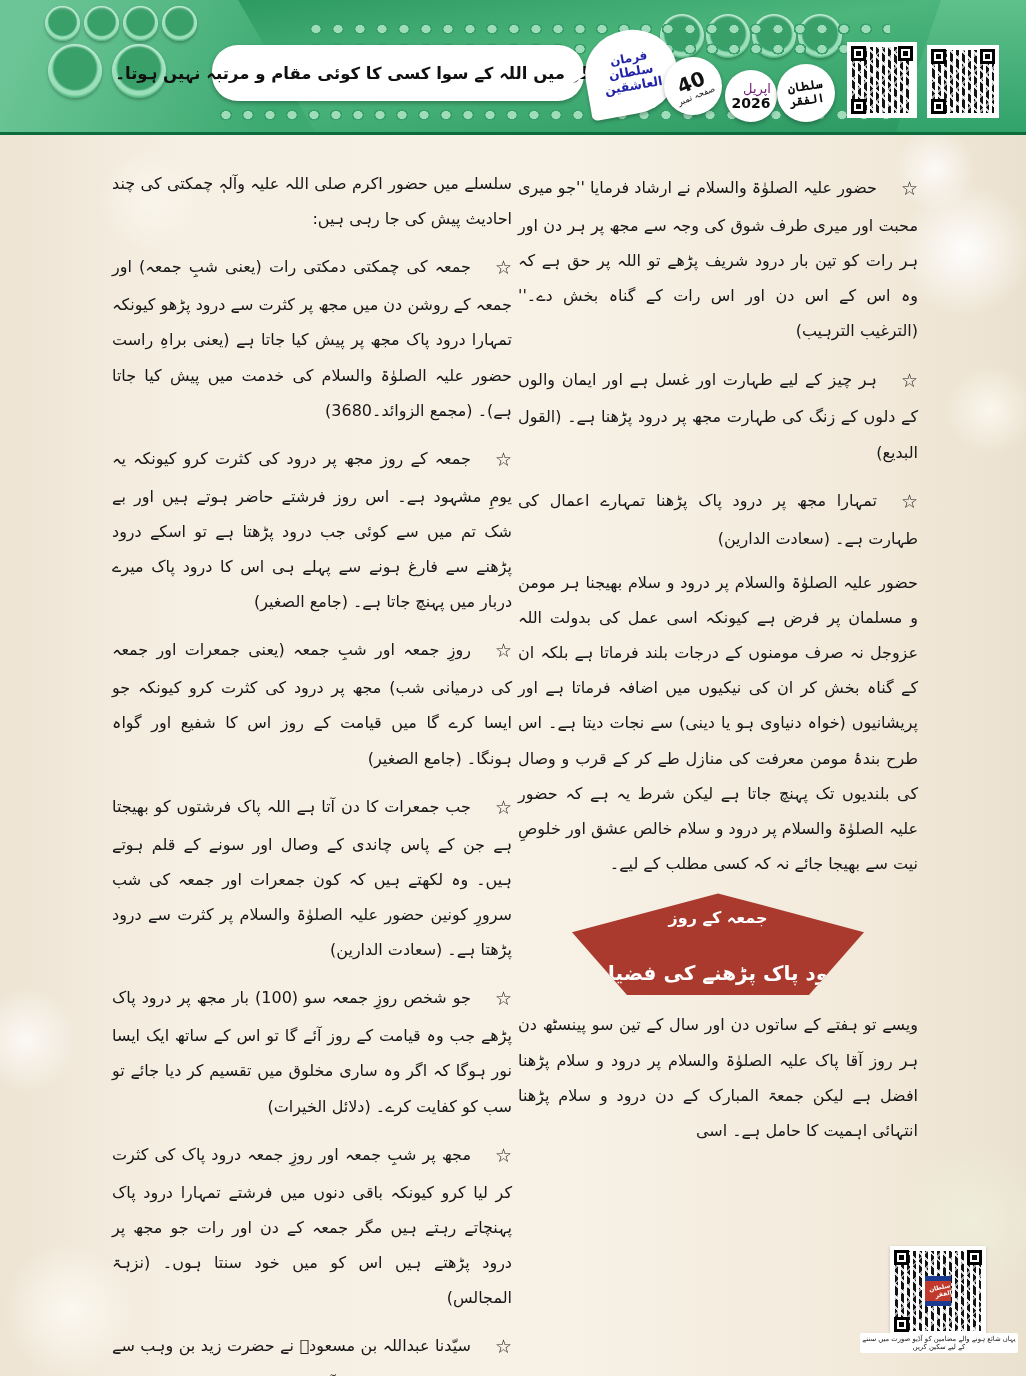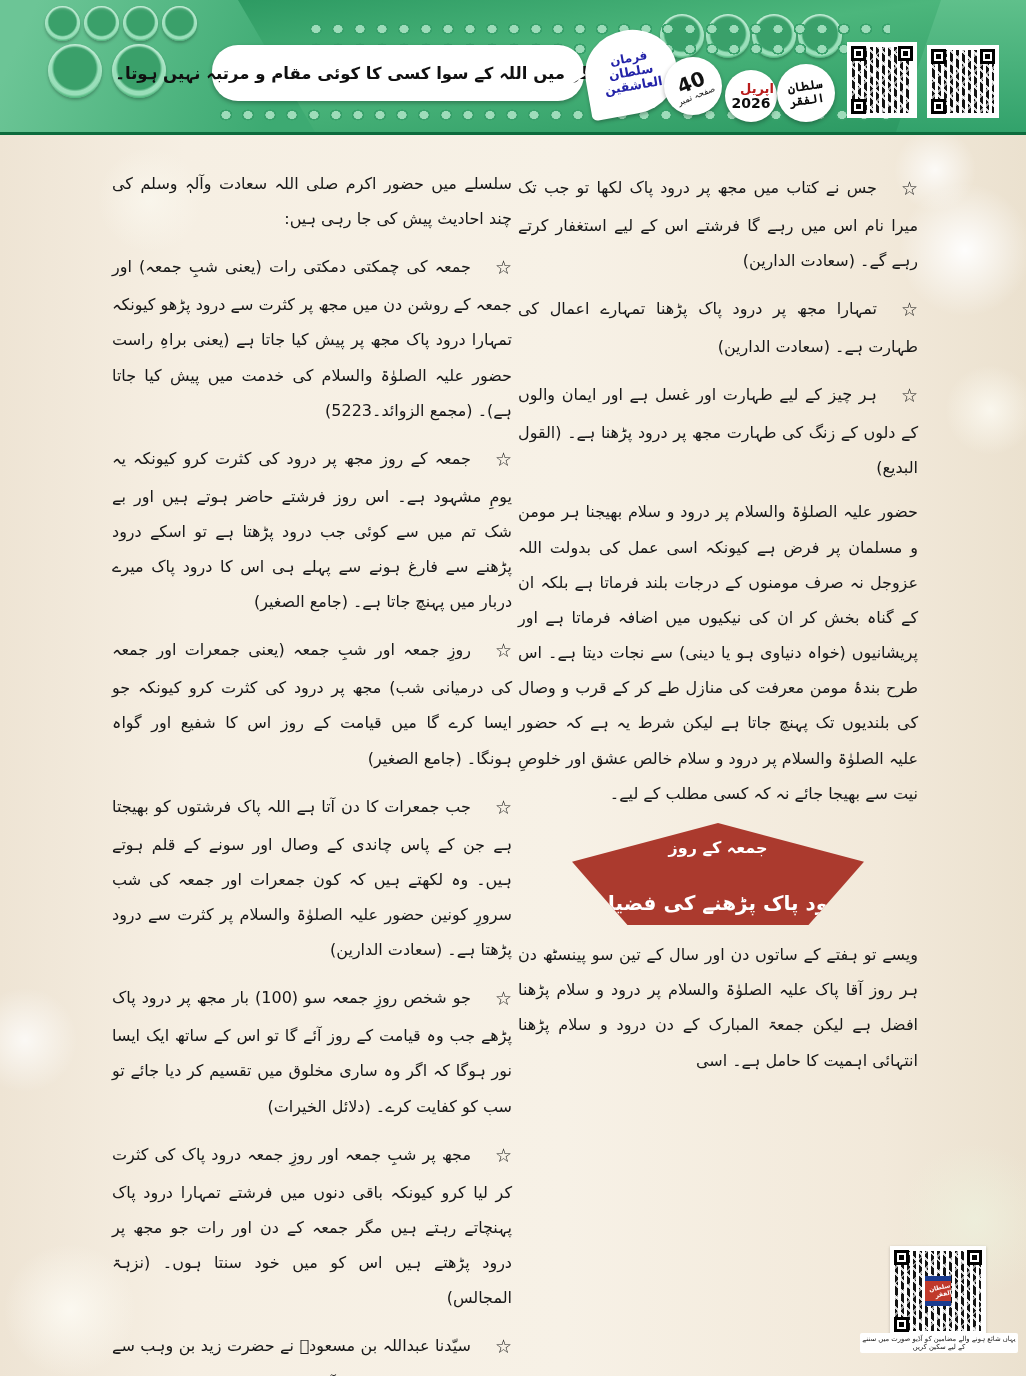"اپریل" .badge-date .month { color: #b91c1c -> #701a75; font-weight: bold -> normal }
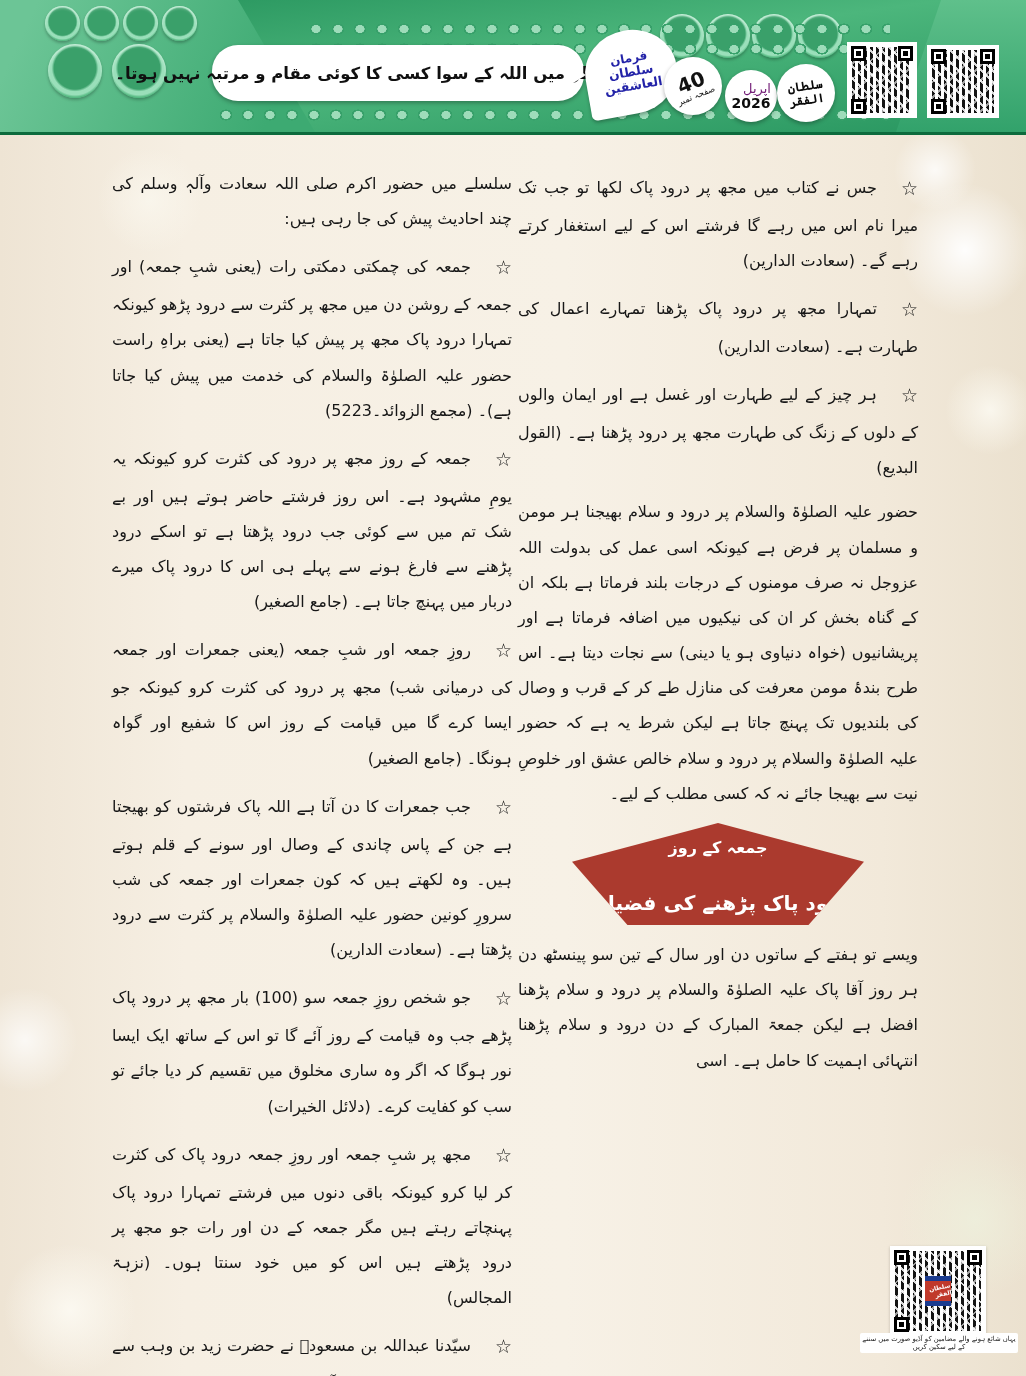"سلسلے میں حضور اکرم صلی" span { text: سعادت وآلہٖ وسلم -> علیہ وآلہٖ چمکتی }
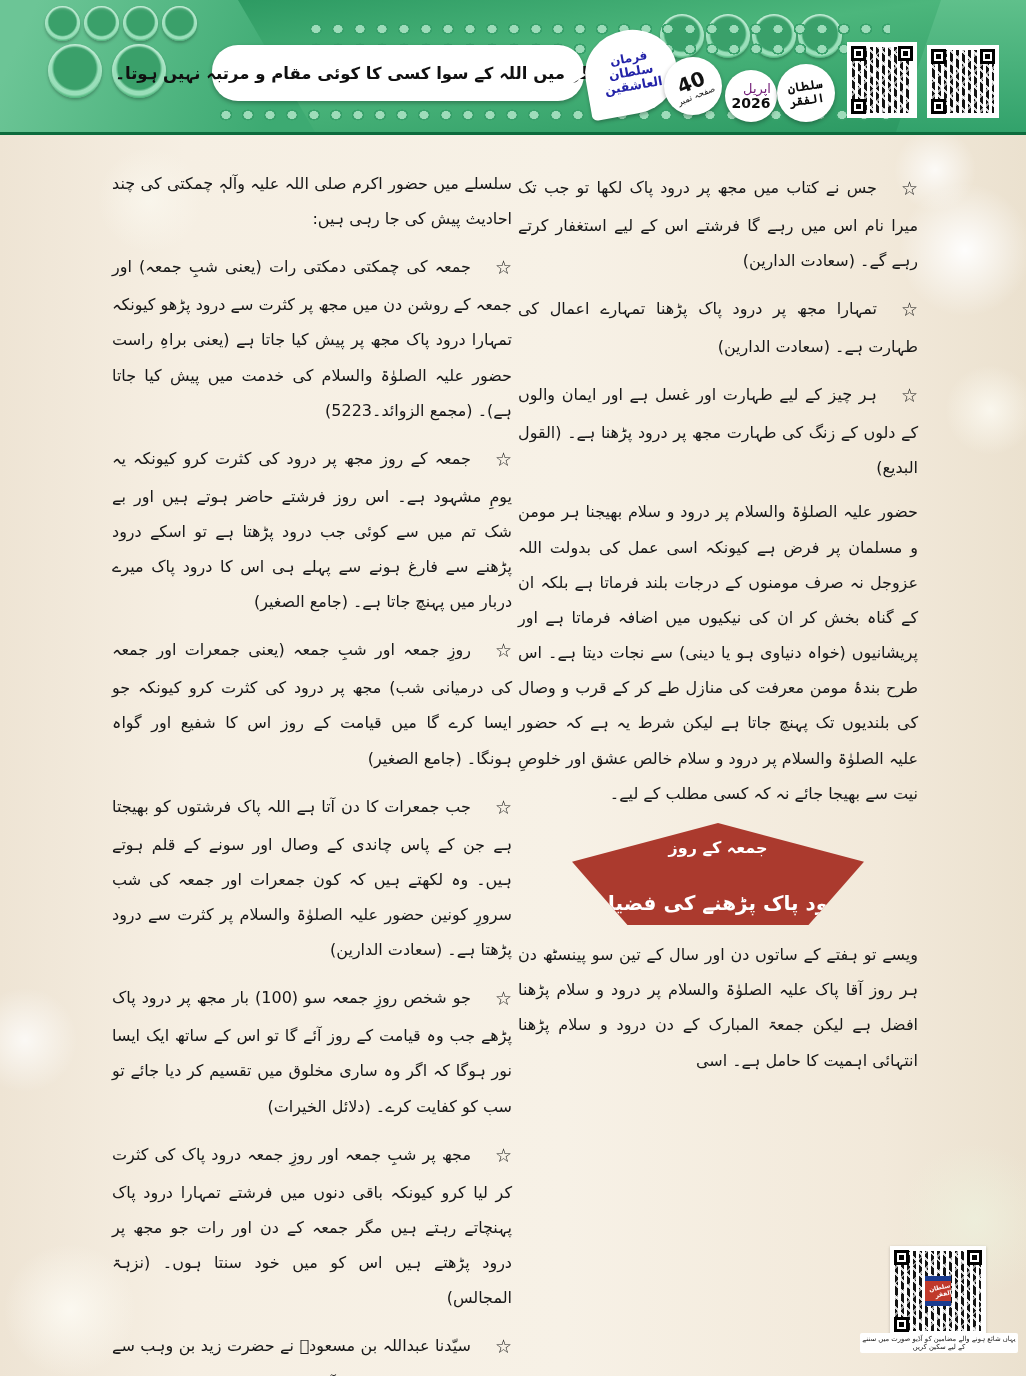"☆حضور علیہ الصلوٰۃ والسلام نے" p.para { html: none -> <p><span>☆</span><span>حضور علیہ الصلوٰۃ والسلام نے ارشاد فرمایا ''جو میری محبت اور میری طرف شوق کی وجہ سے مجھ پر ہر دن اور ہر رات کو تین بار درود شریف پڑھے تو اللہ پر حق ہے کہ وہ اس کے اس دن اور اس رات کے گناہ بخش دے۔'' (الترغیب الترہیب)</span></p> }
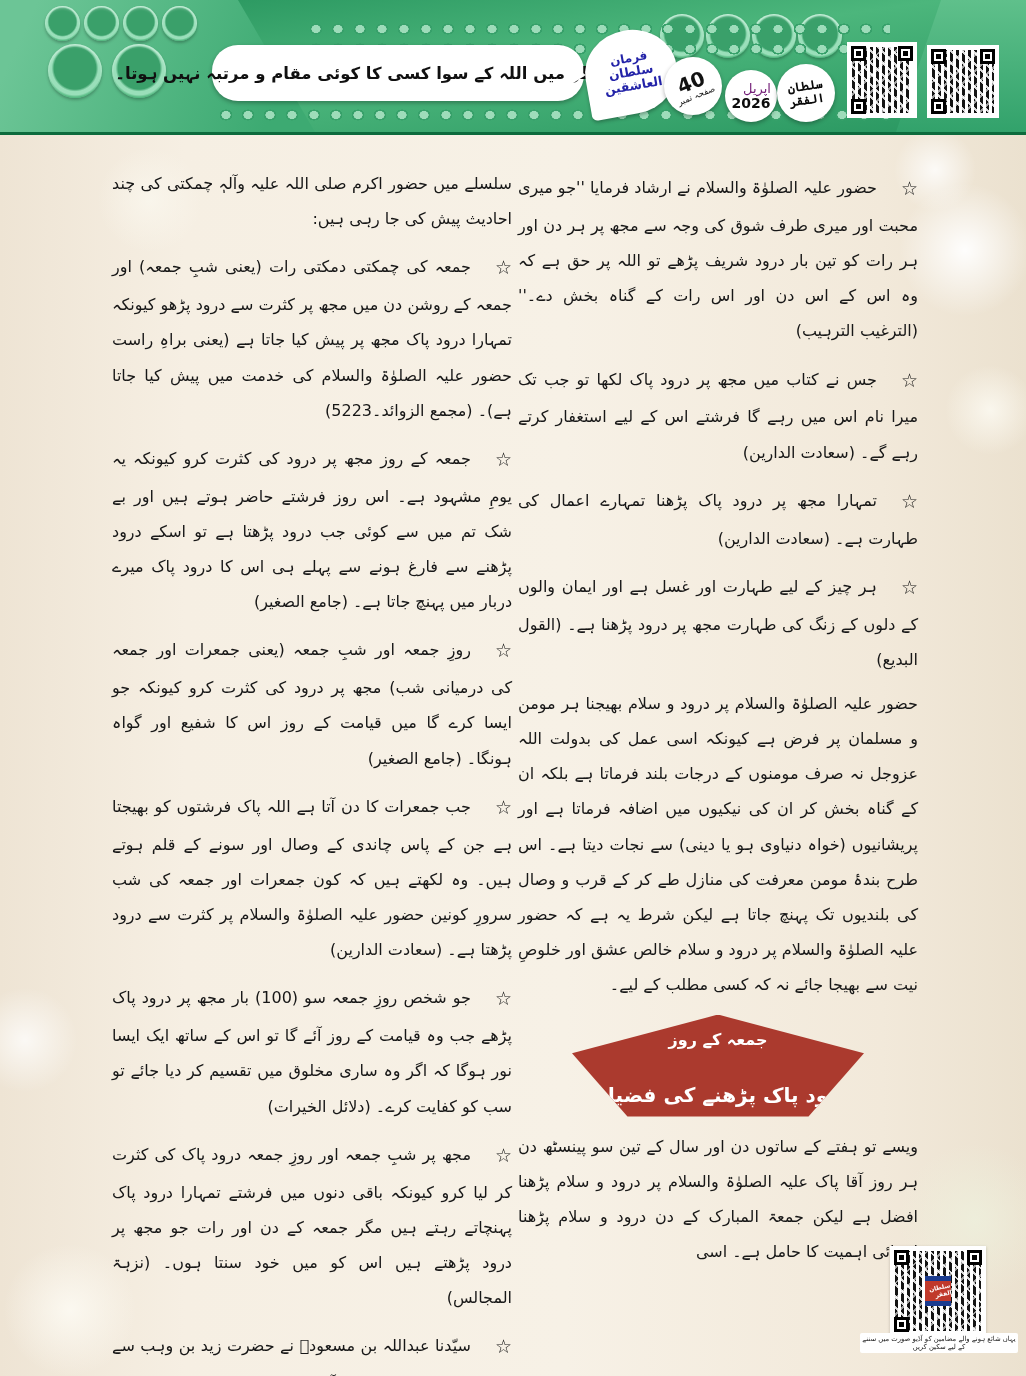"جمعہ کی چمکتی دمکتی رات" span { text: 5223 -> 3680 }
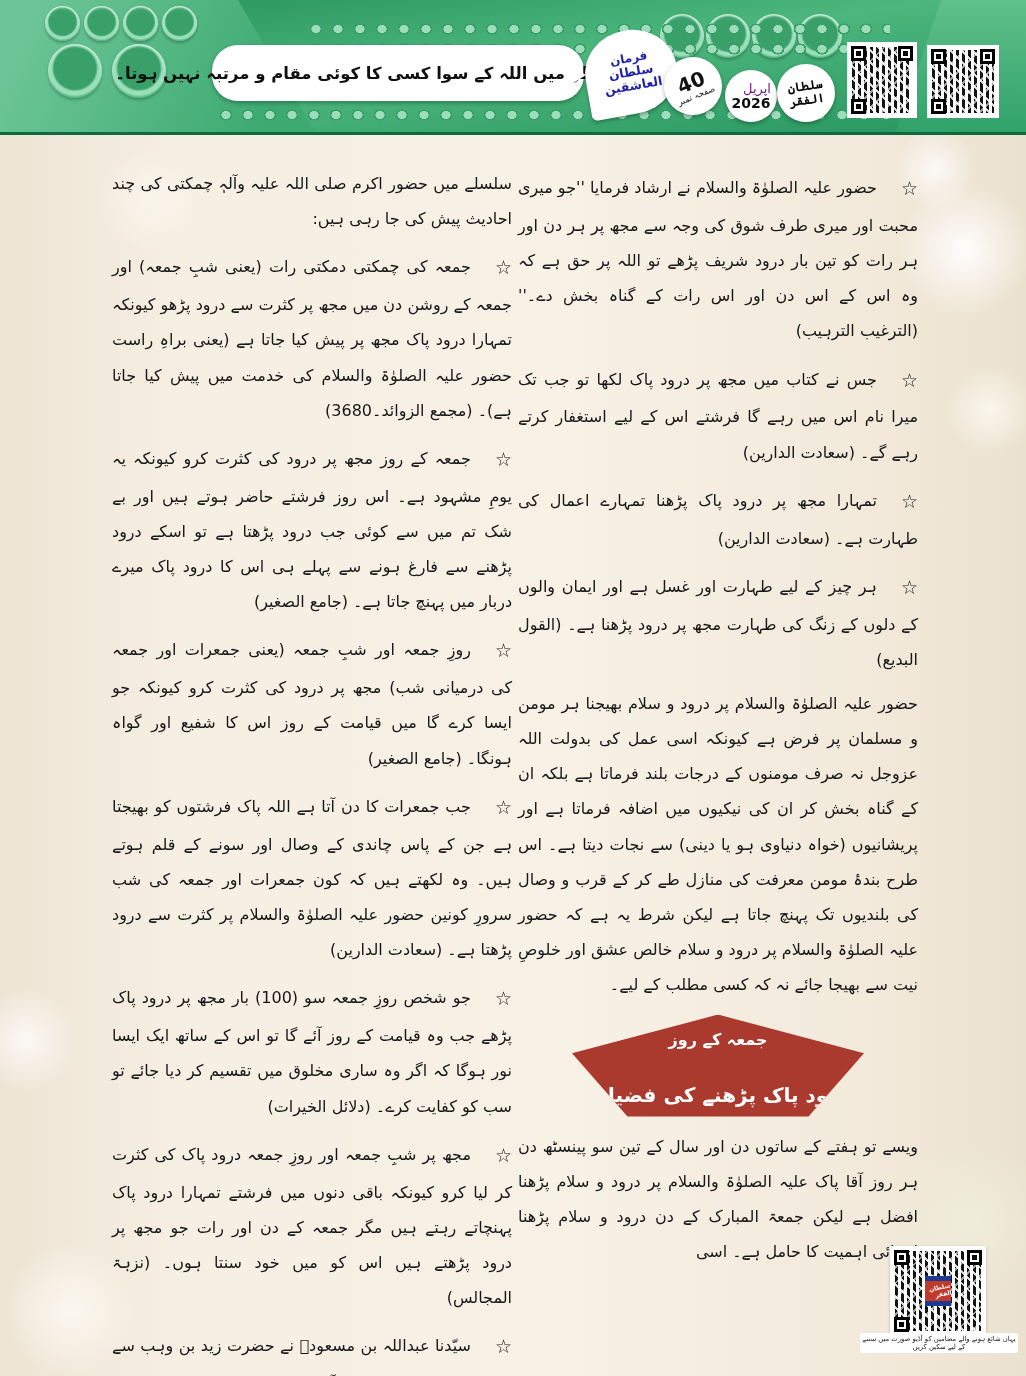"☆جس نے کتاب میں مجھ" p.para { html: <p><span>☆</span><span>جس نے کتاب میں مجھ پر درود پاک لکھا تو جب تک میرا نام اس میں رہے گا فرشتے اس کے لیے استغفار کرتے رہے گے۔ (سعادت الدارین)</span></p> -> none }
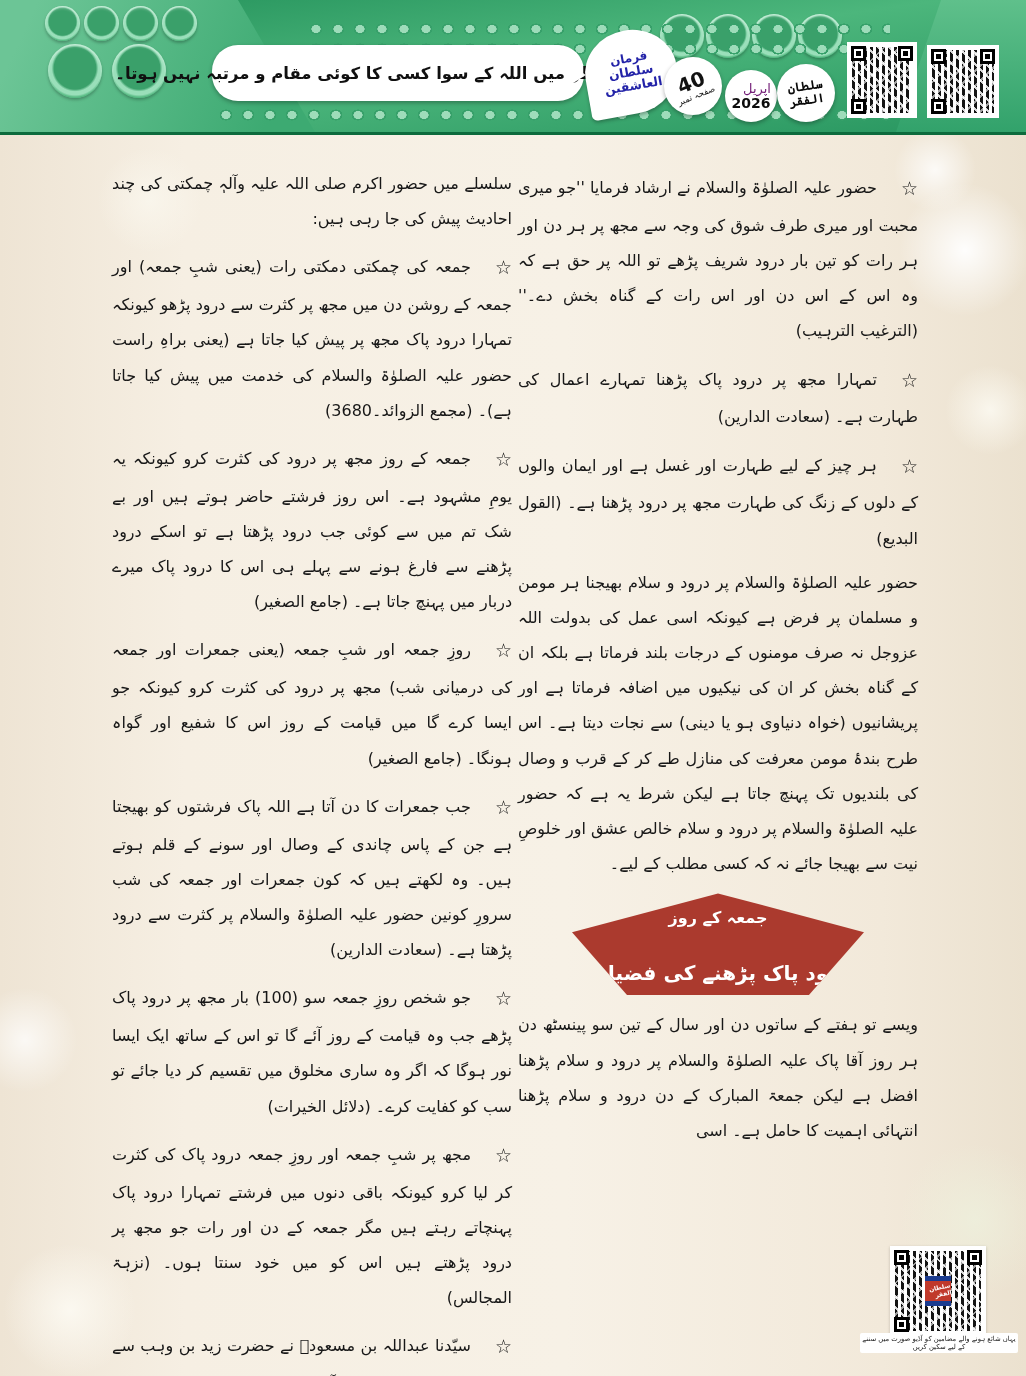"☆تمہارا مجھ پر درود پاک" p.para { order: before "☆ہر چیز کے لیے طہارت" -> after "☆ہر چیز کے لیے طہارت" }
